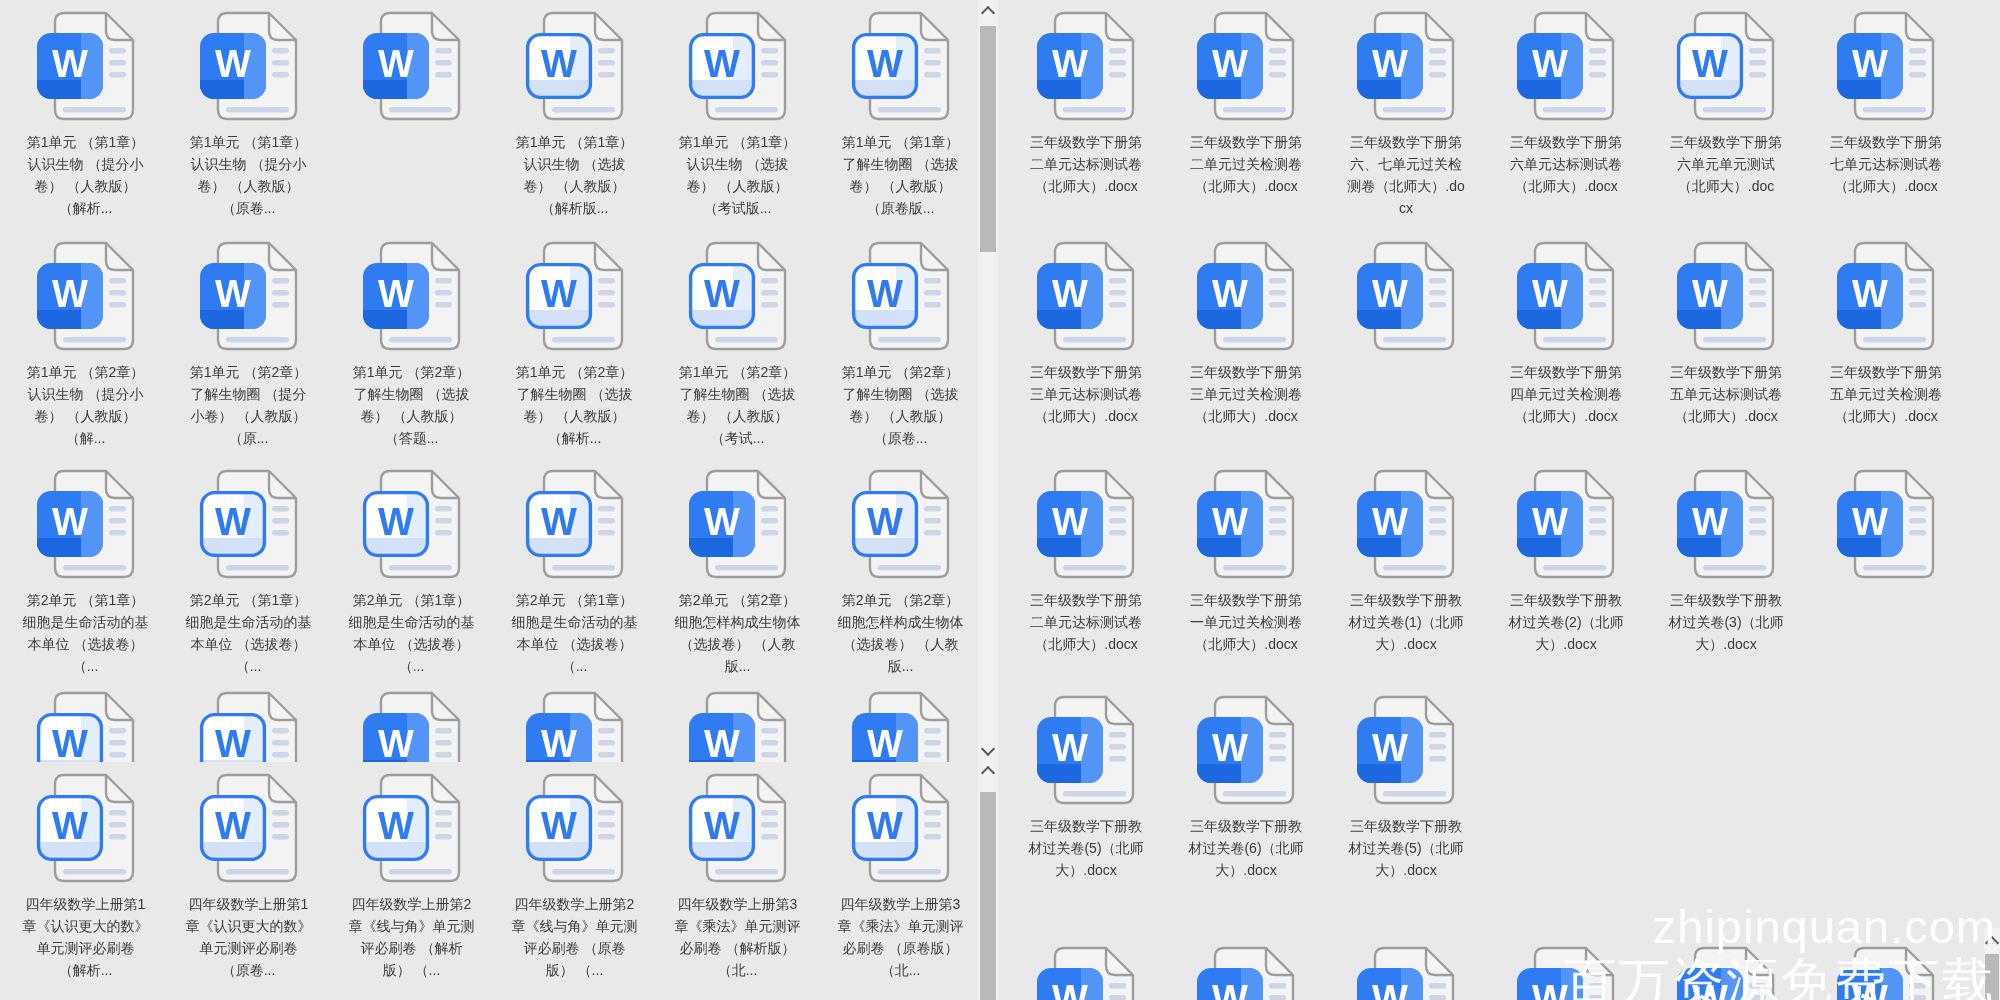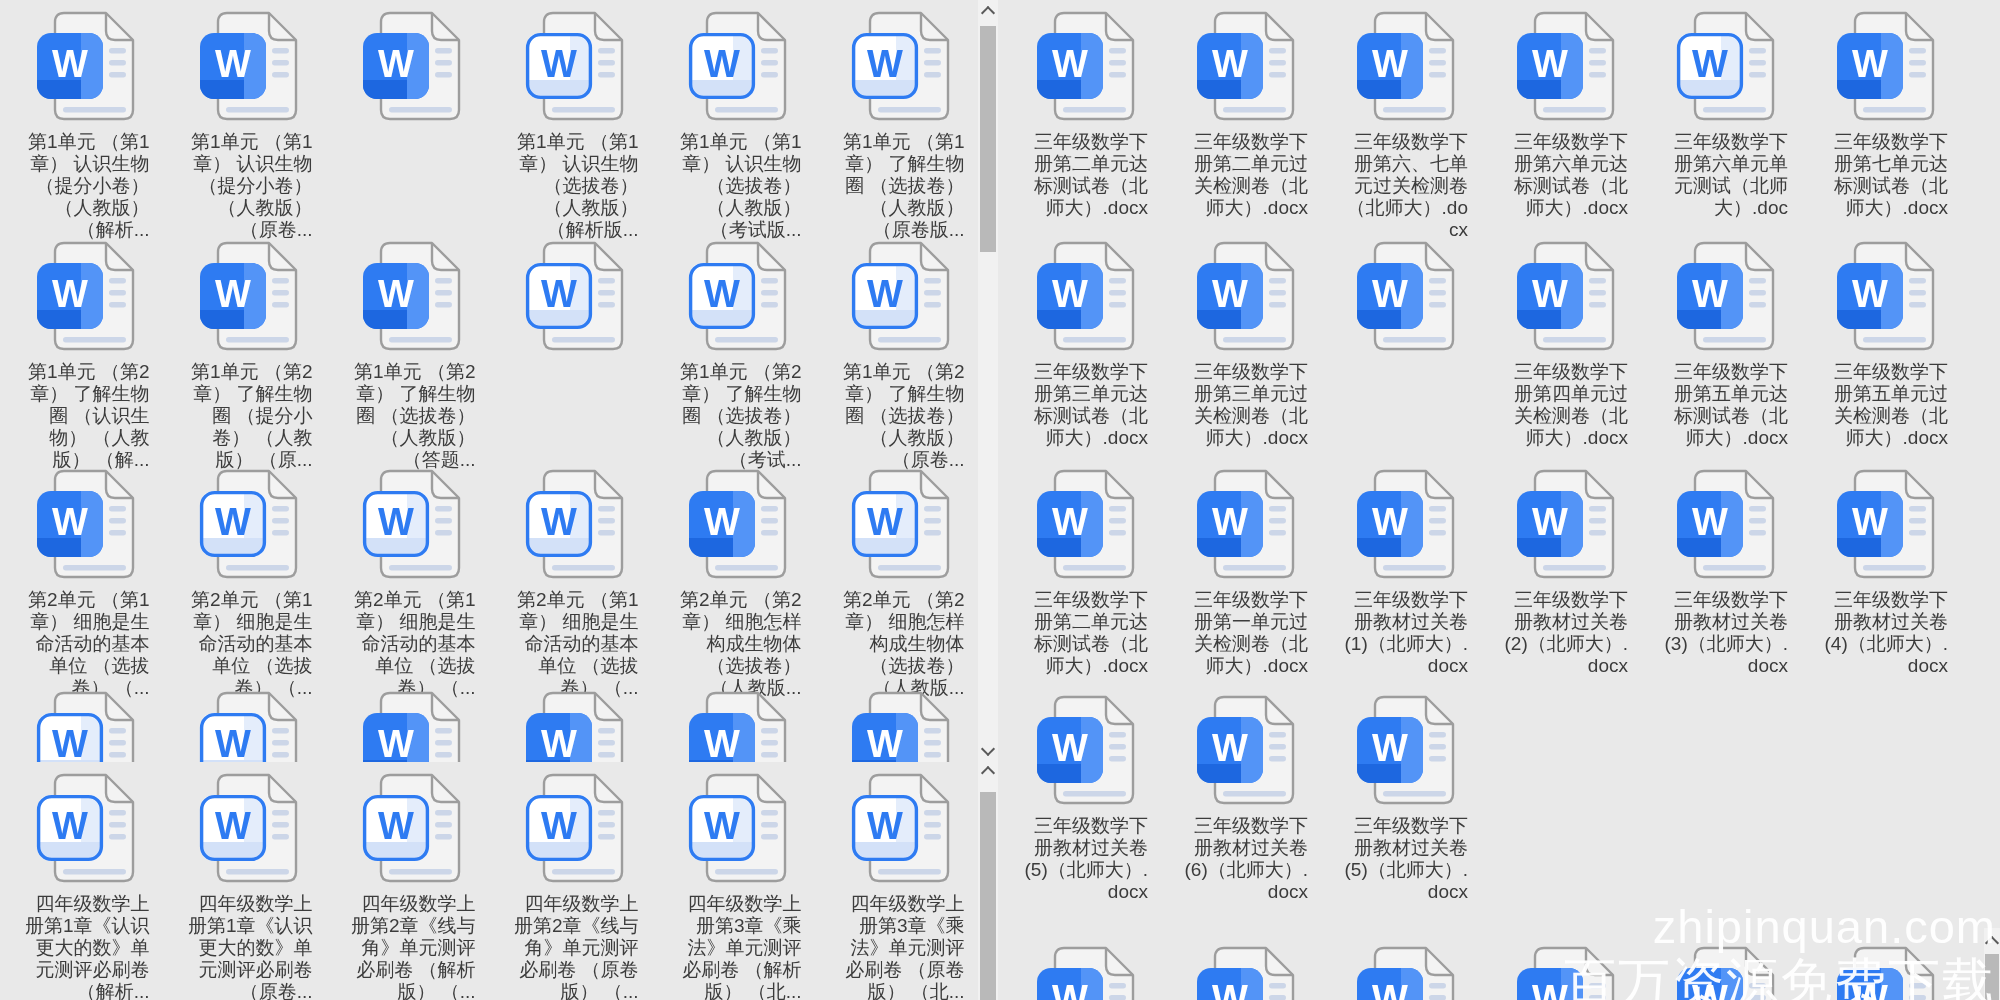"第1单元 （第1章） 认识生物 （提分小卷） （人教版）" .file-label { font-size: 19px -> 14px; text-align: right -> center }
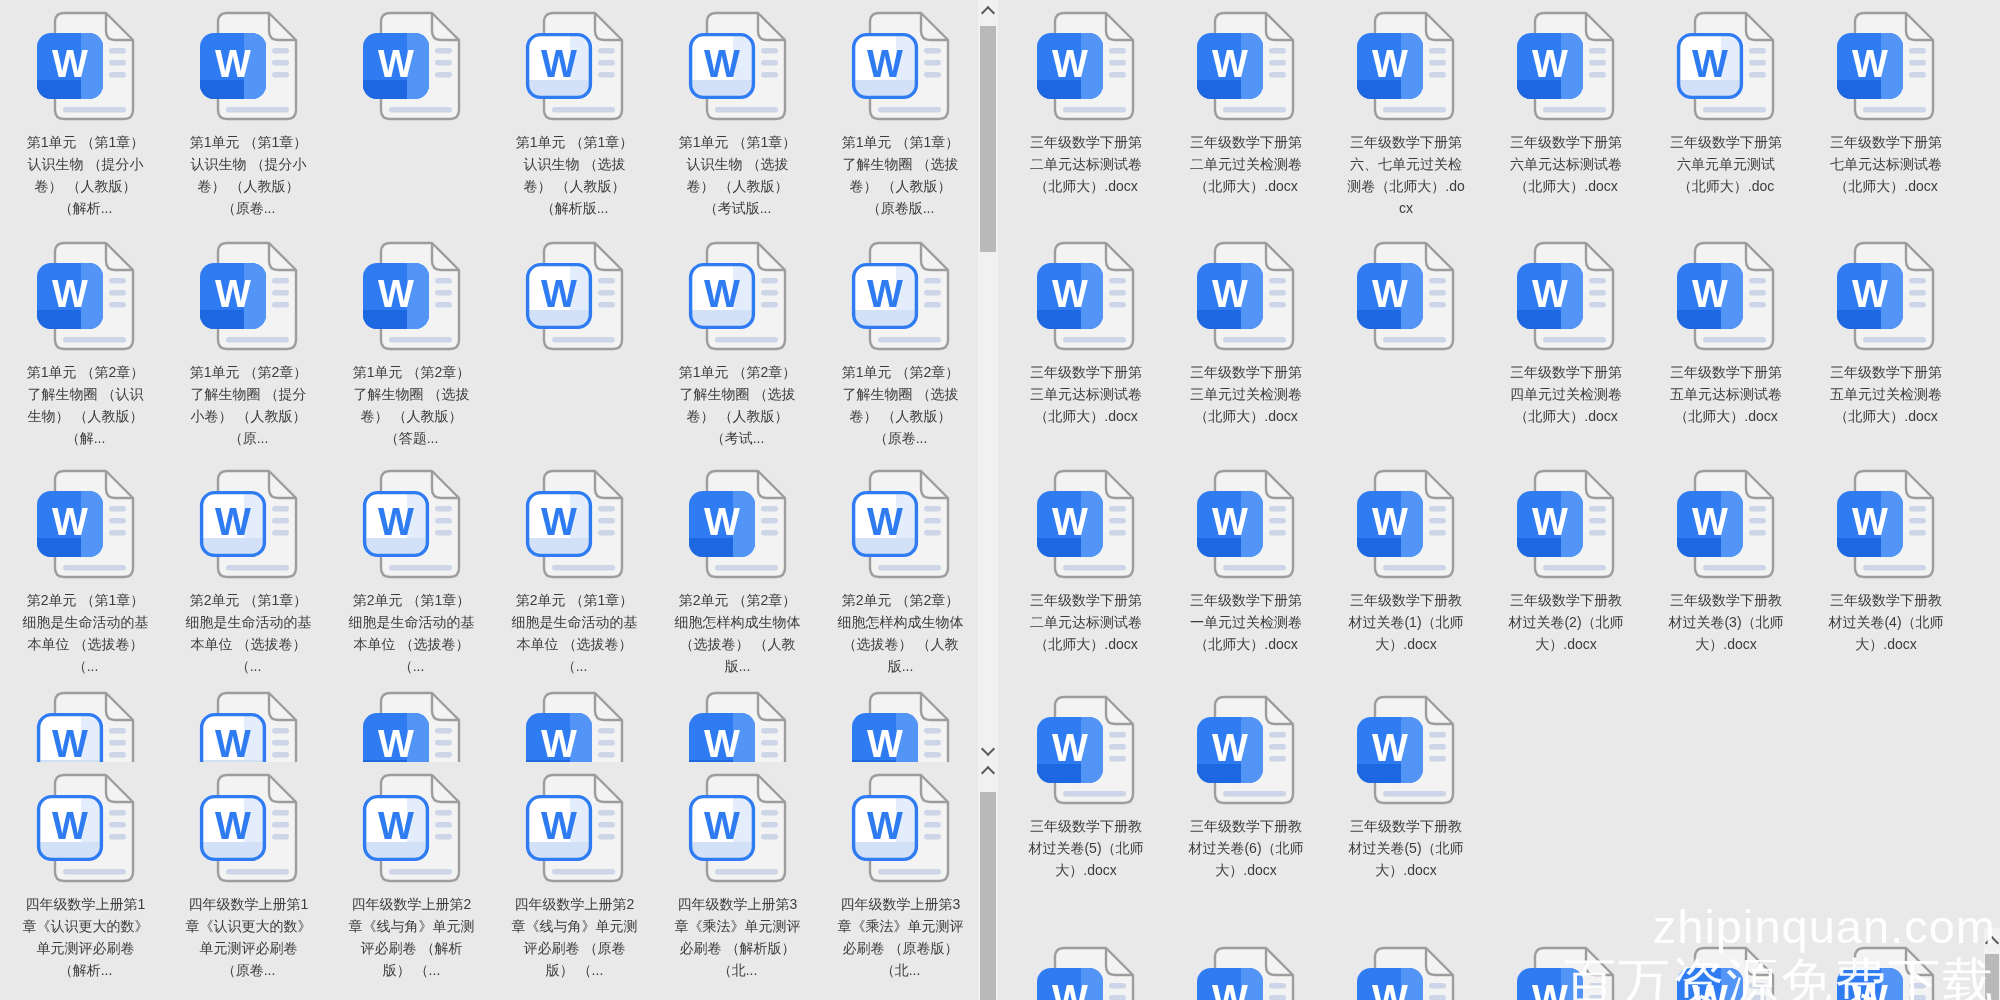"第1单元 （第2章） 了解生物圈 （认识生物） （人教版）" div.file-label { text: 了解生物圈 （认识生物 -> 认识生物 （提分小卷 }
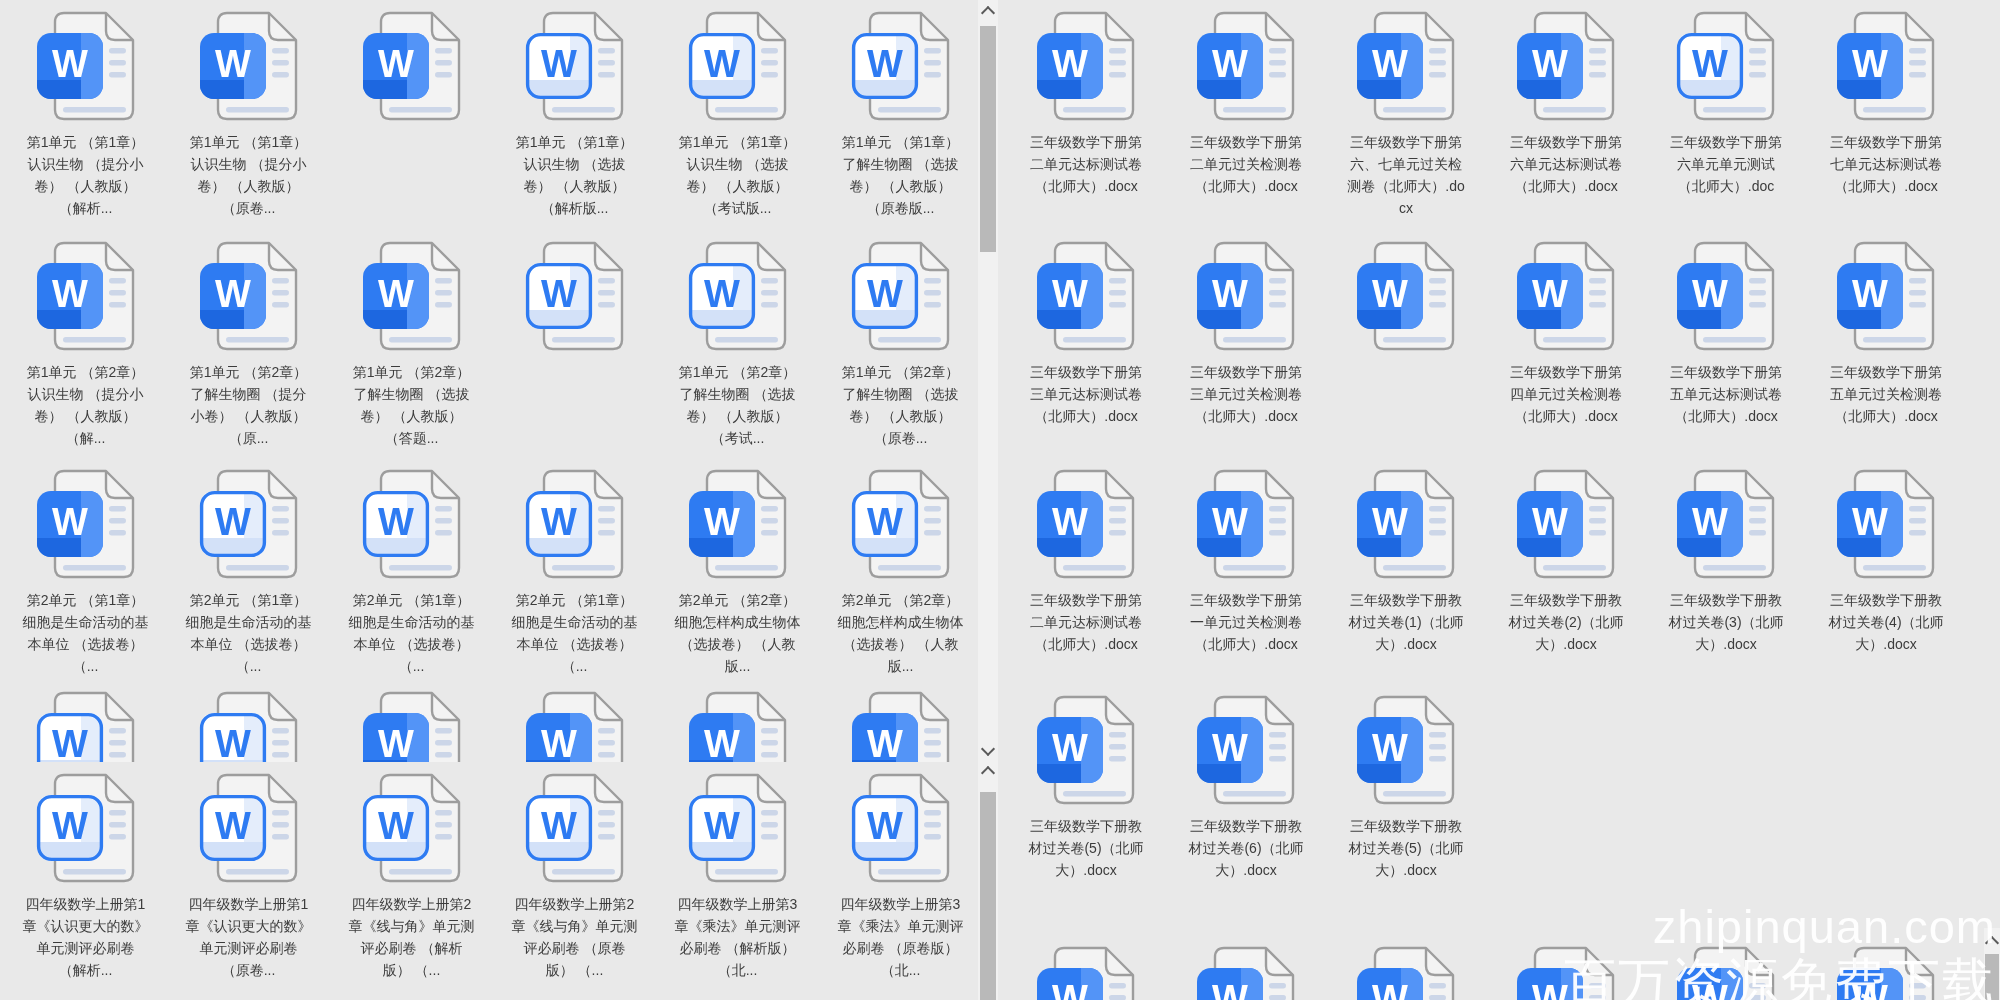"第1单元 （第2章） 了解生物圈 （选拔卷） （人教版） （解析..." div.file-label { html: none -> <div>第1单元 （第2章） 了解生物圈 （选拔卷） （人教版） （解析...</div> }
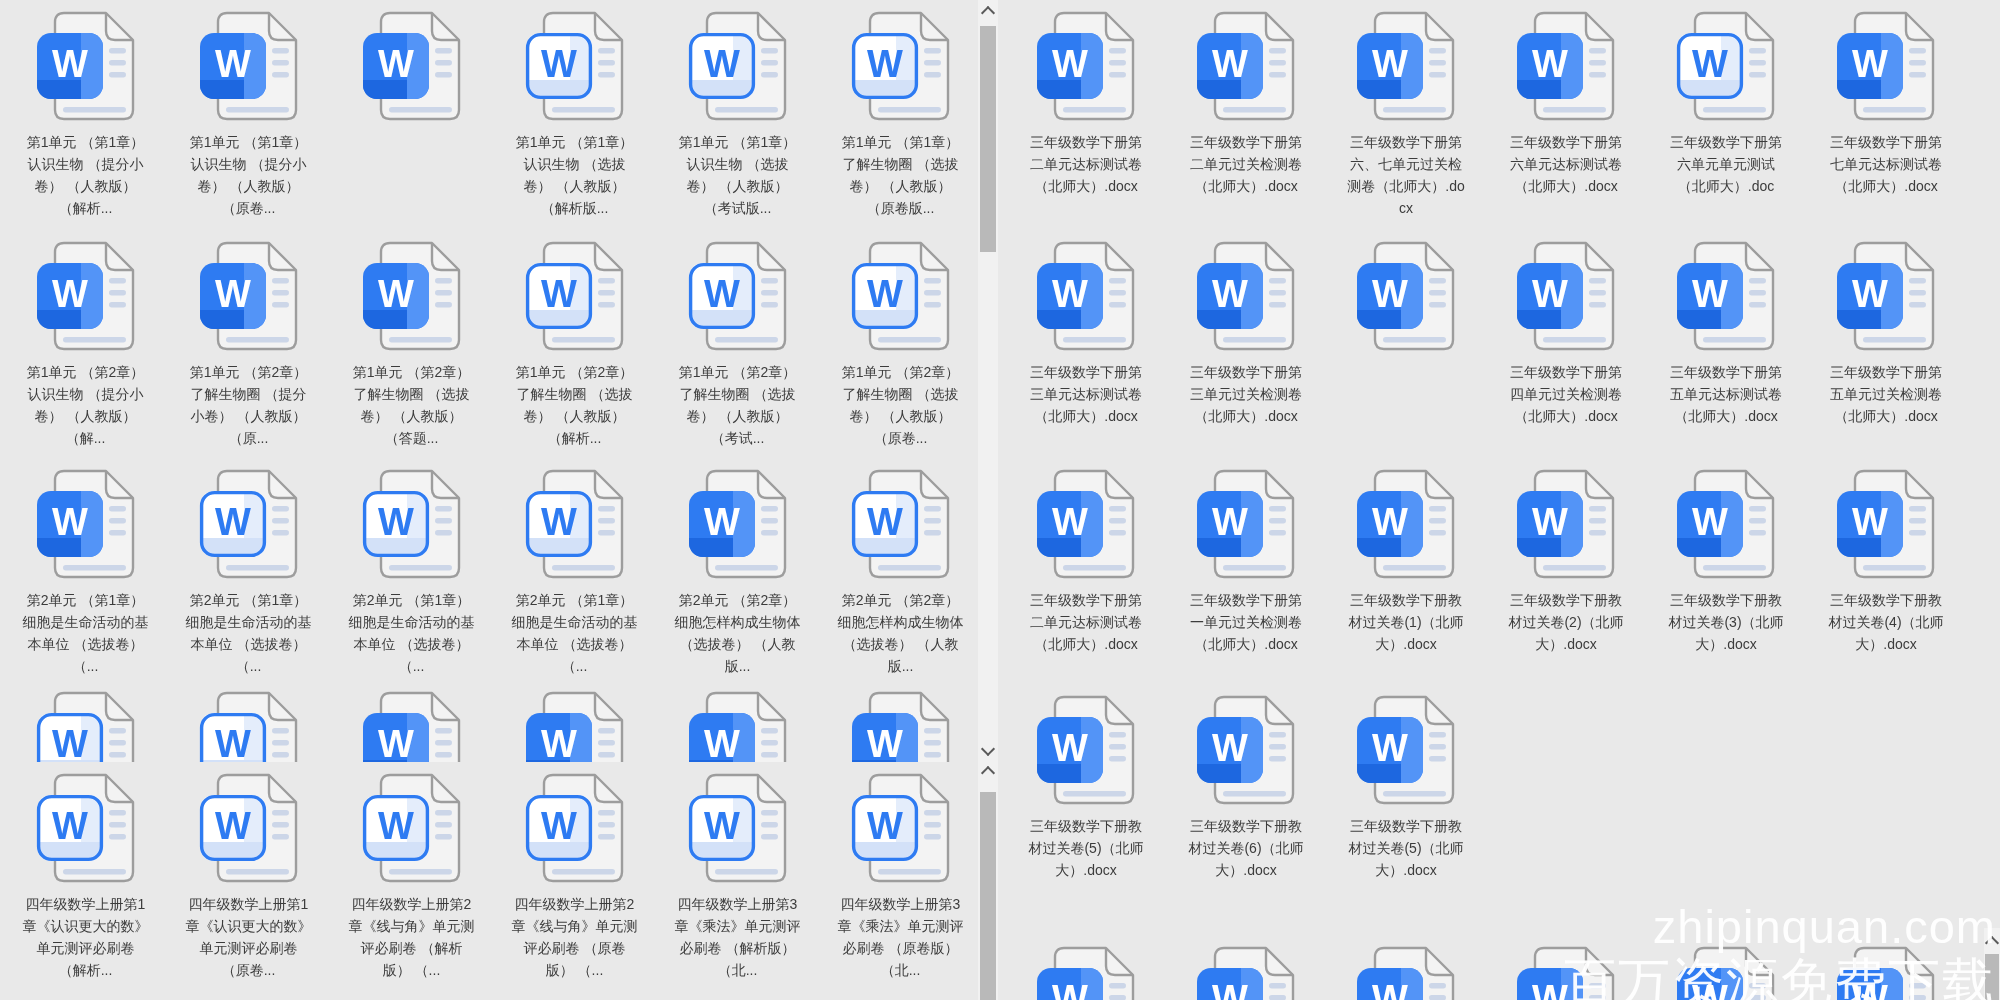"三年级数学下册教材过关卷(4)（北师大）.docx" div.file-label { html: <div>三年级数学下册教材过关卷(4)（北师大）.docx</div> -> none }
